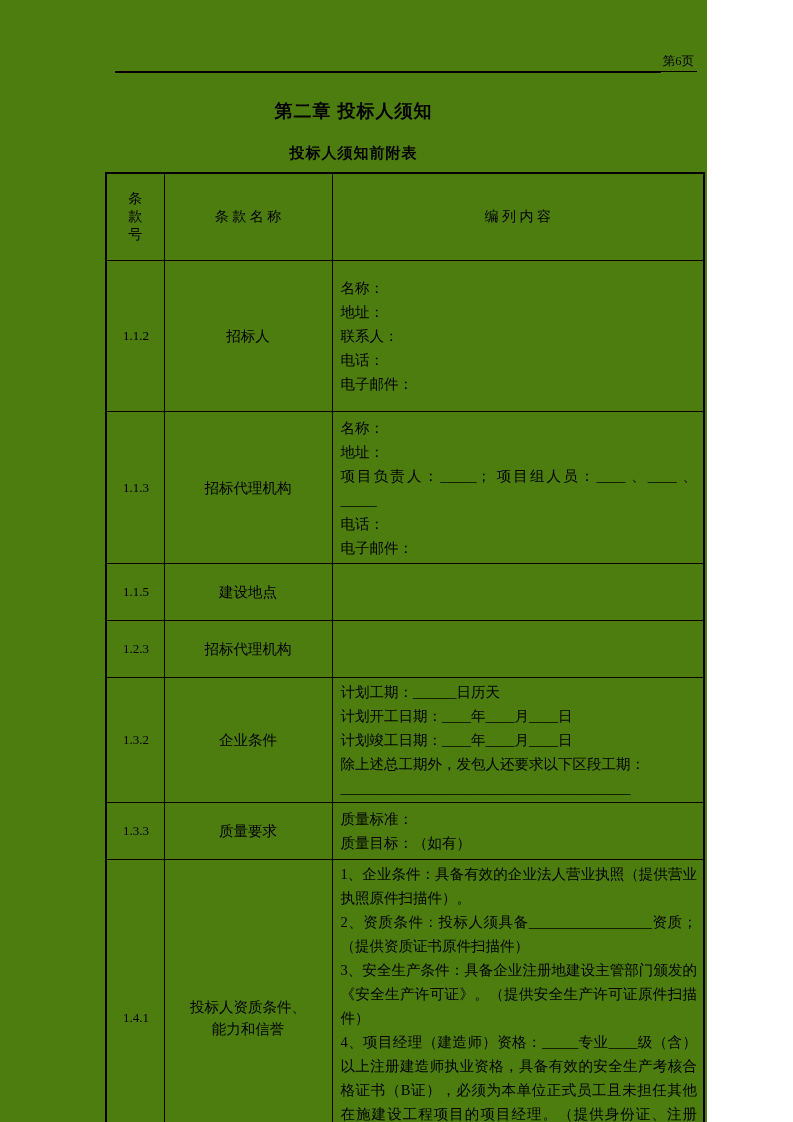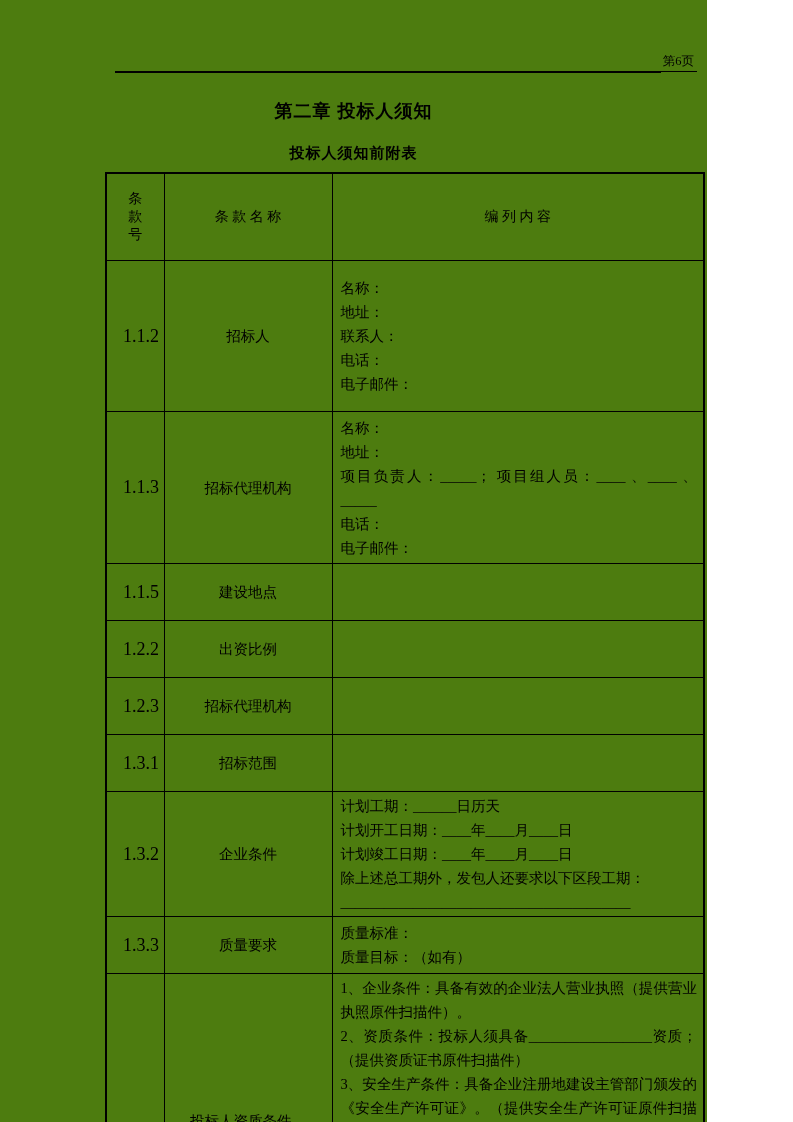"1.1.2" td.no-cell { font-size: 18px -> 13px }
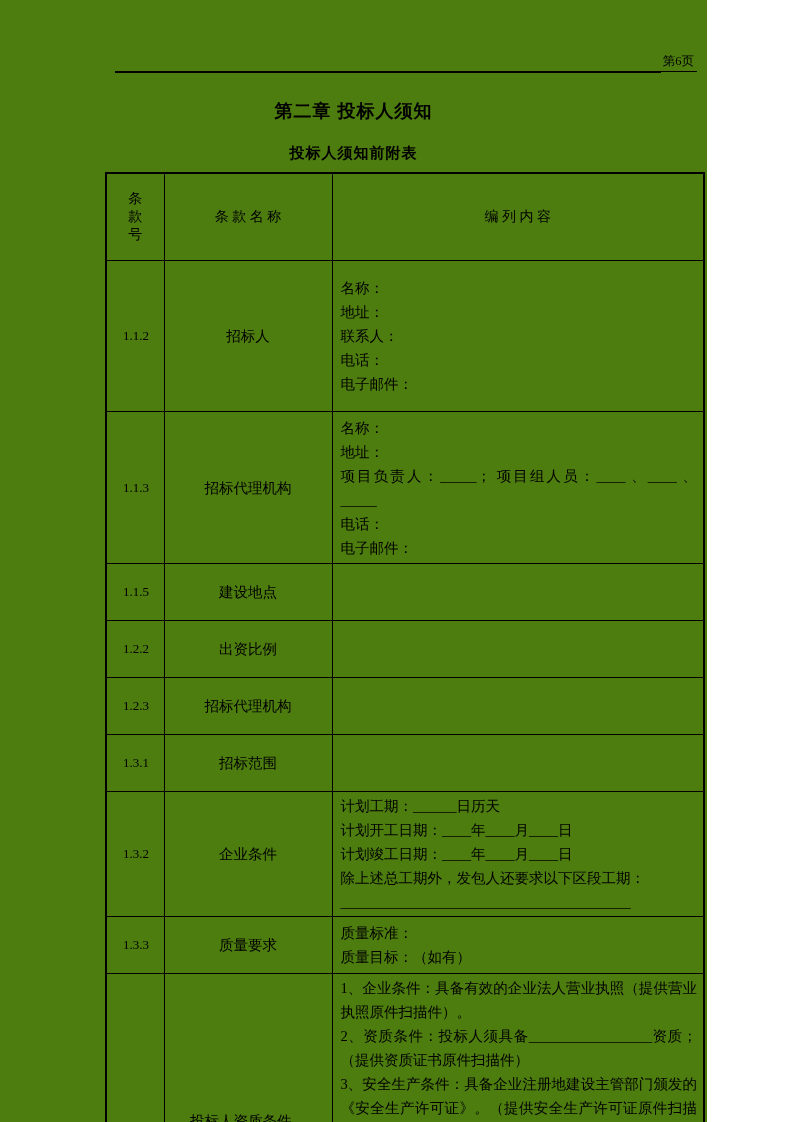"1.2.2" tr { html: <tr> <td>1.2.2</td> <td>出资比例</td> <td></td> </tr> -> none }
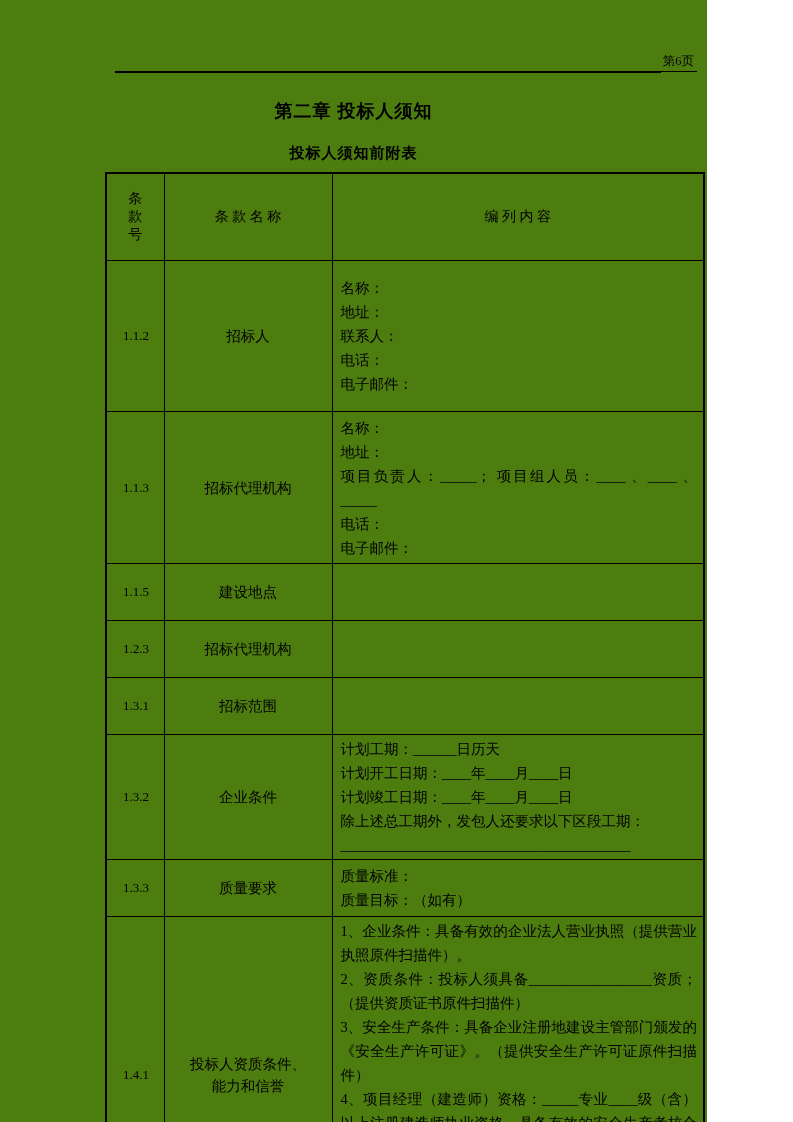"1.3.1" tr { html: <tr> <td>1.3.1</td> <td>招标范围</td> <td></td> </tr> -> none }
